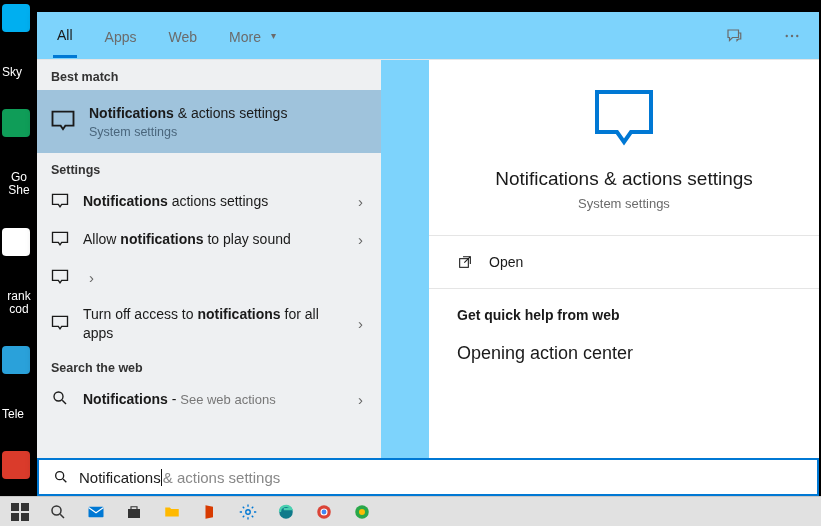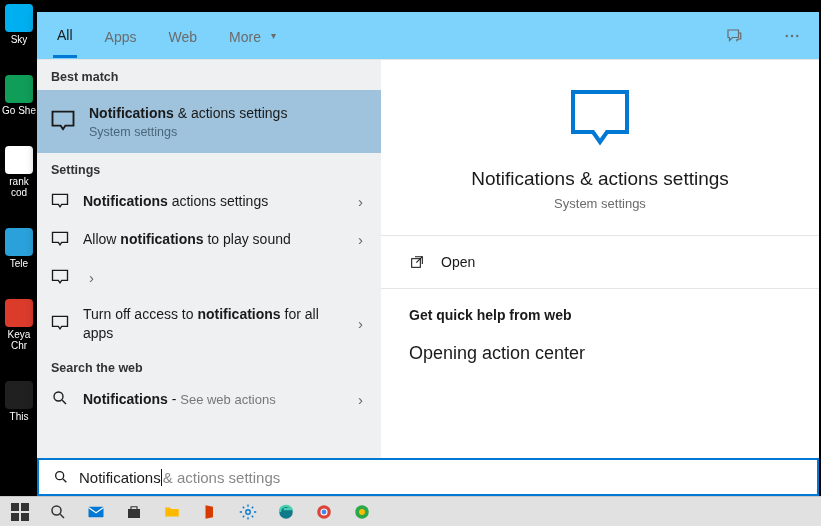"Sky" .desktop-icon { align-items: center -> flex-start; font-size: 10px -> 12px; gap: none -> 32px }
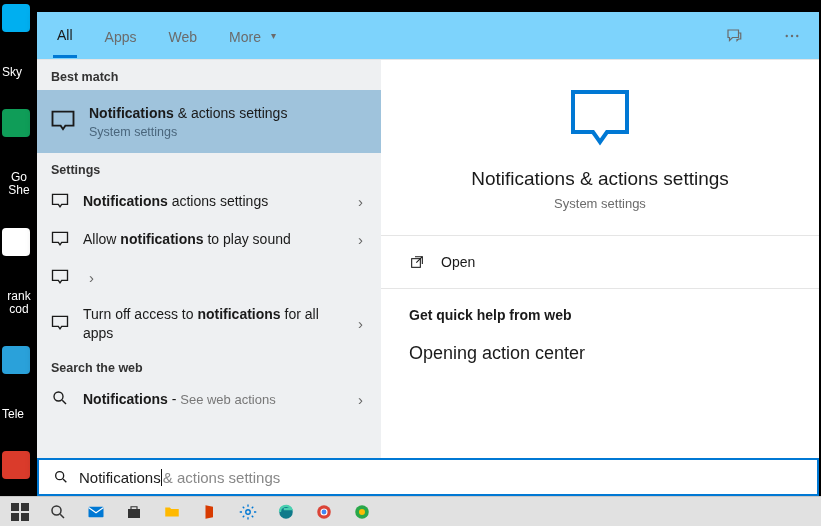"Best match" .content { gap: none -> 48px }
